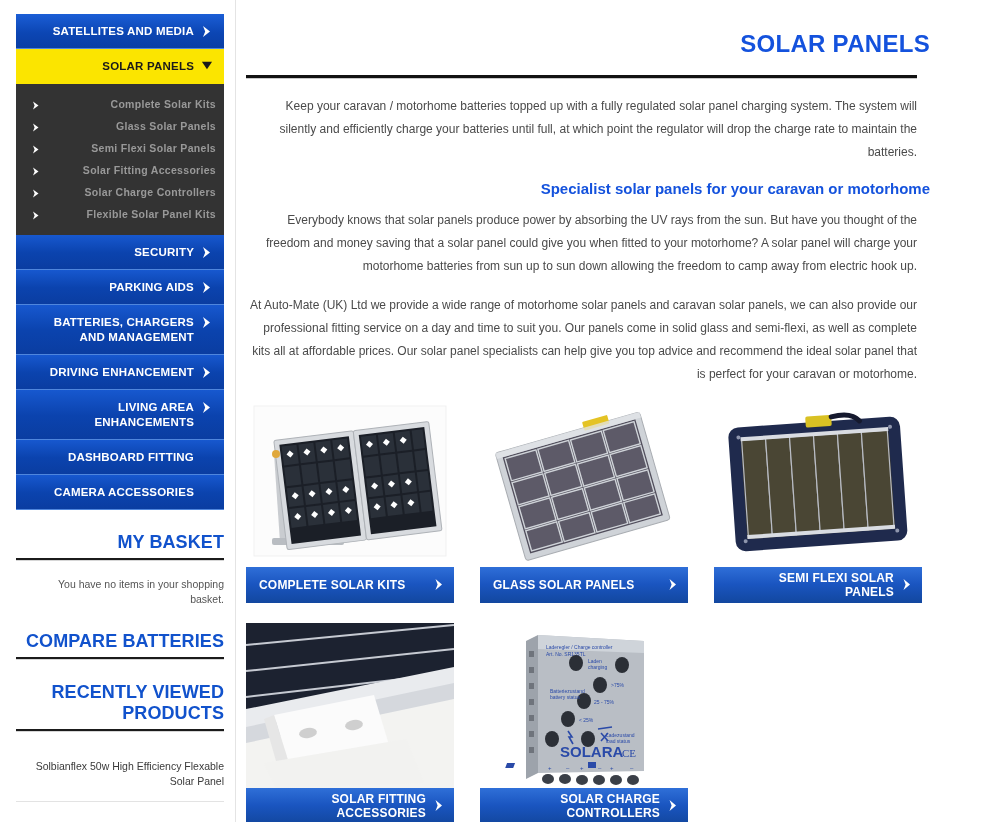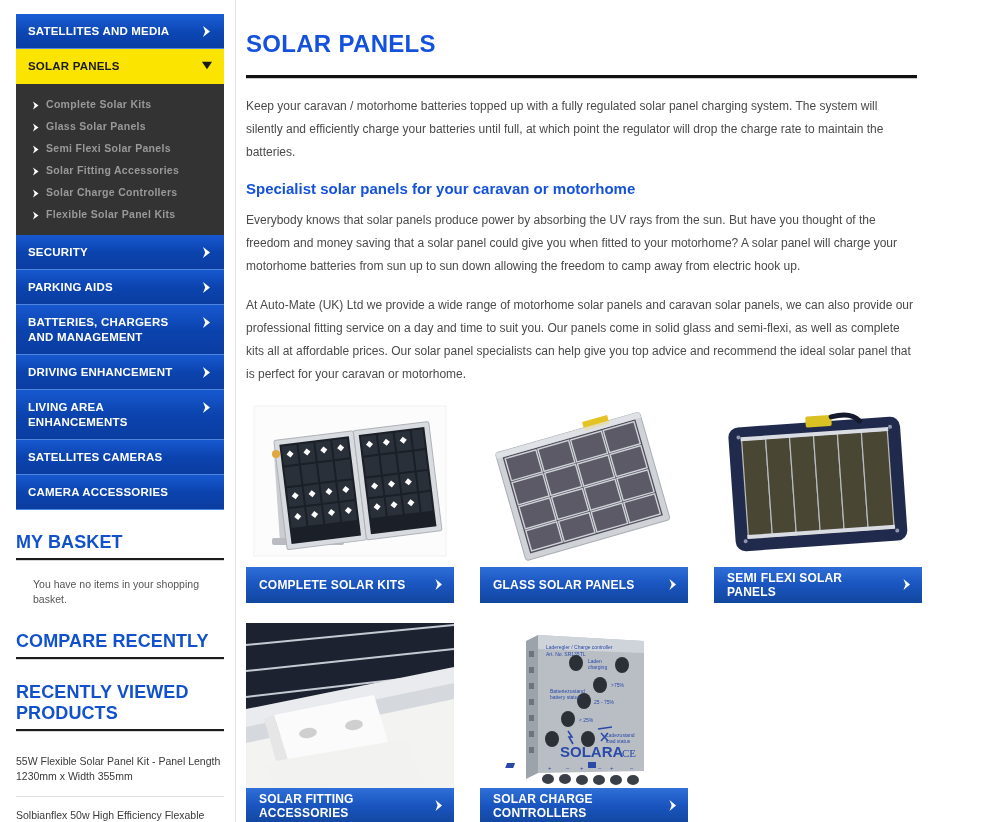"SATELLITES AND MEDIA" .page { text-align: none -> right }
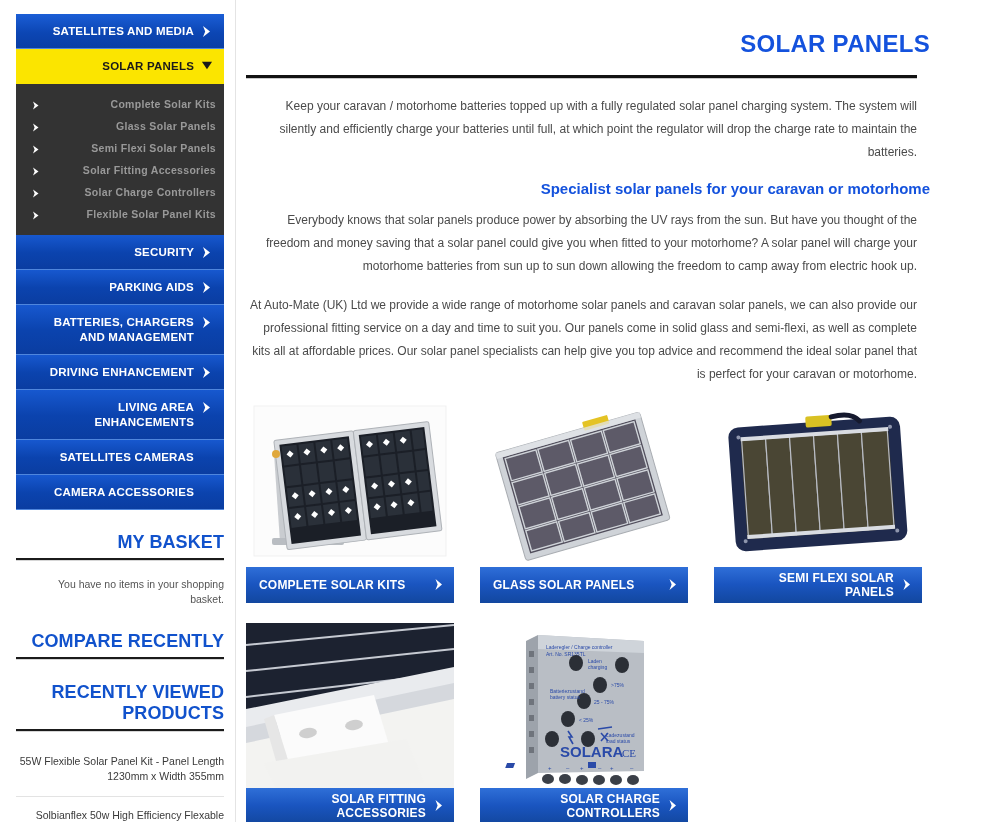"SATELLITES CAMERAS" span { text: SATELLITES CAMERAS -> DASHBOARD FITTING }
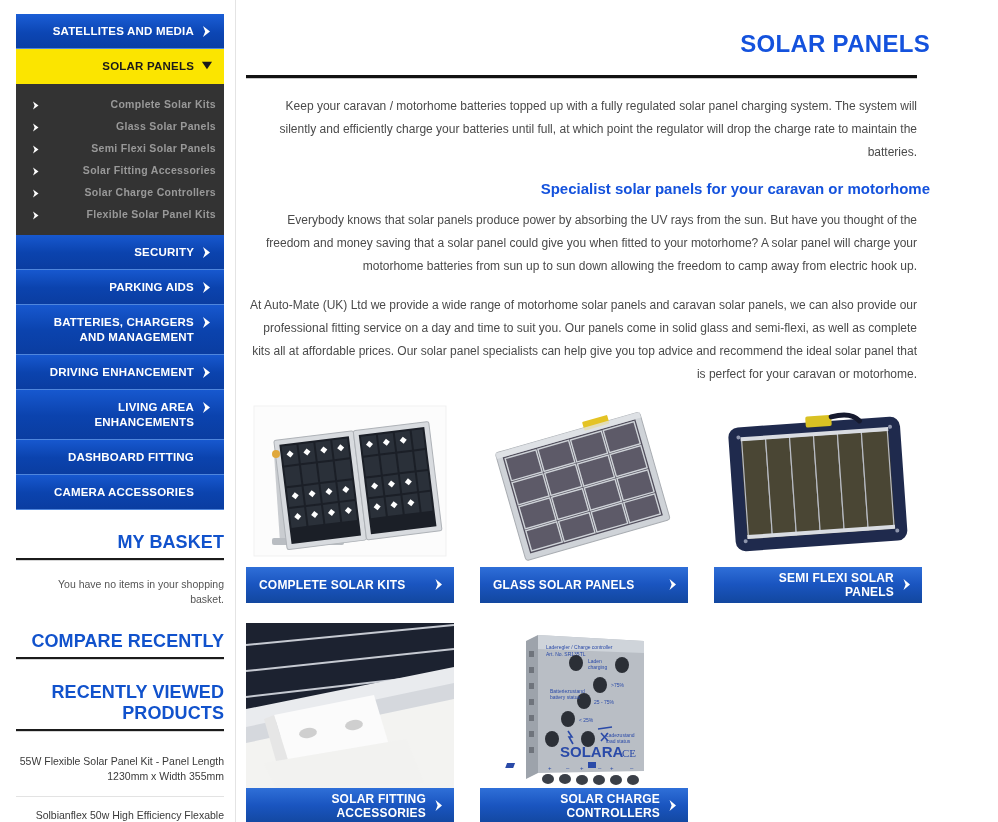"COMPARE RECENTLY" div.side-title { text: RECENTLY -> BATTERIES }
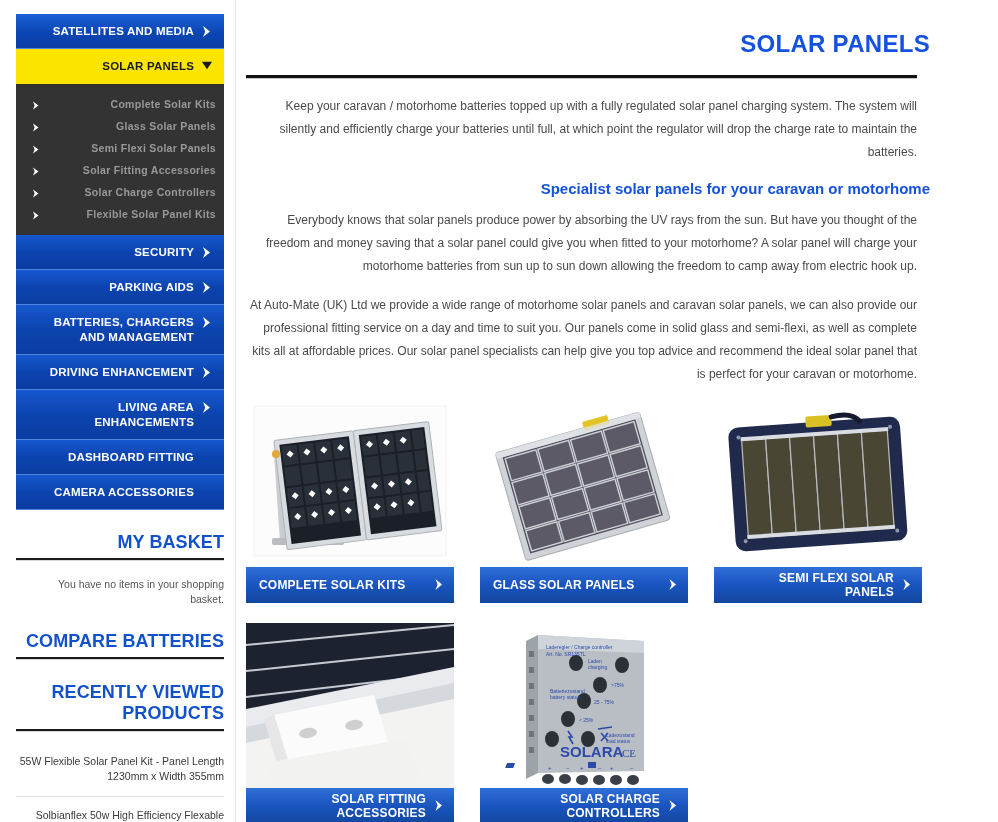"55W Flexible Solar Panel Kit" div.rvp-item { html: <div>55W Flexible Solar Panel Kit - Panel Length 1230mm x Width 355mm</div> -> none }
